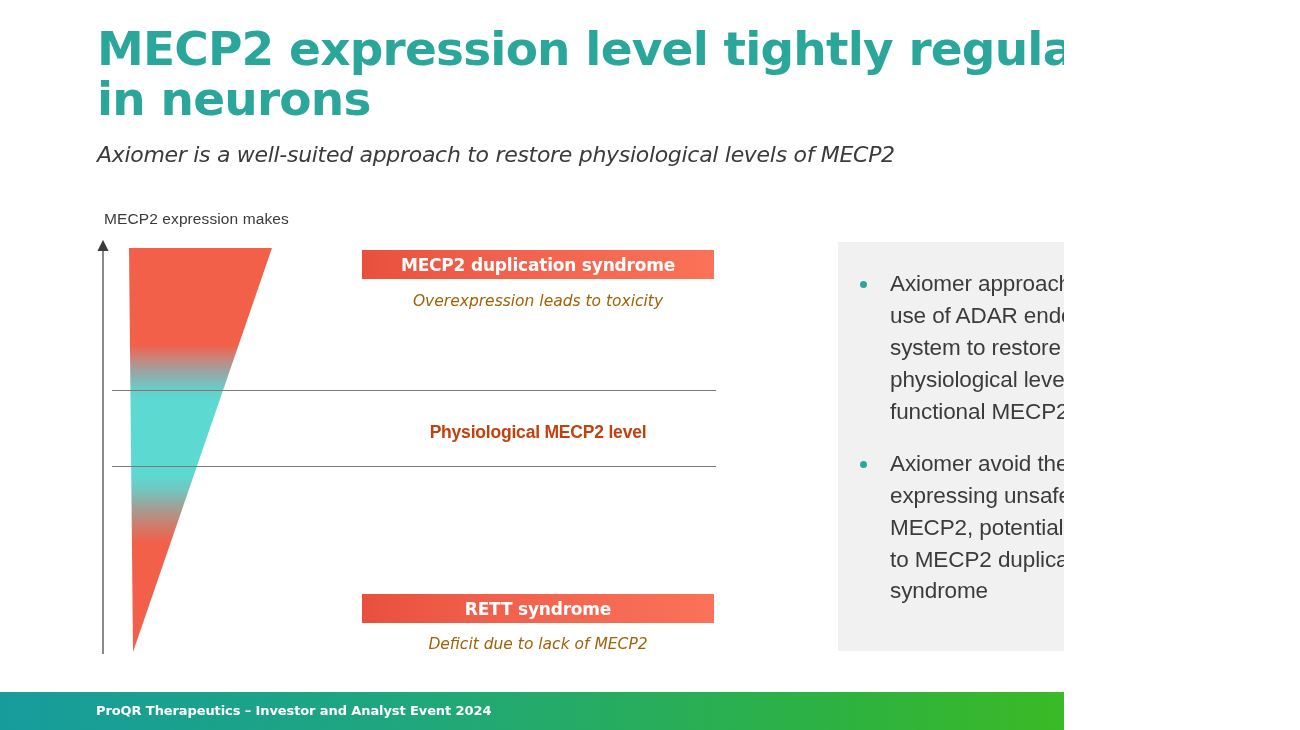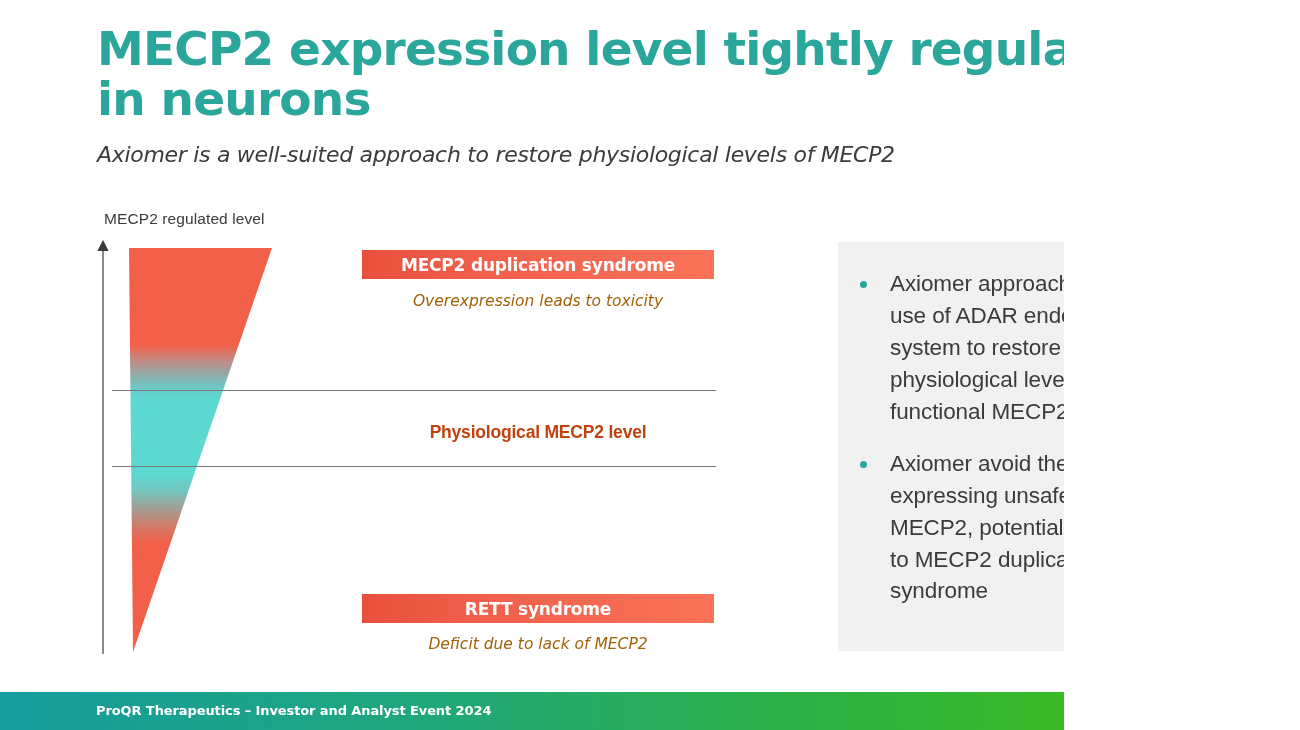"MECP2 regulated level" div { text: regulated level -> expression makes }
